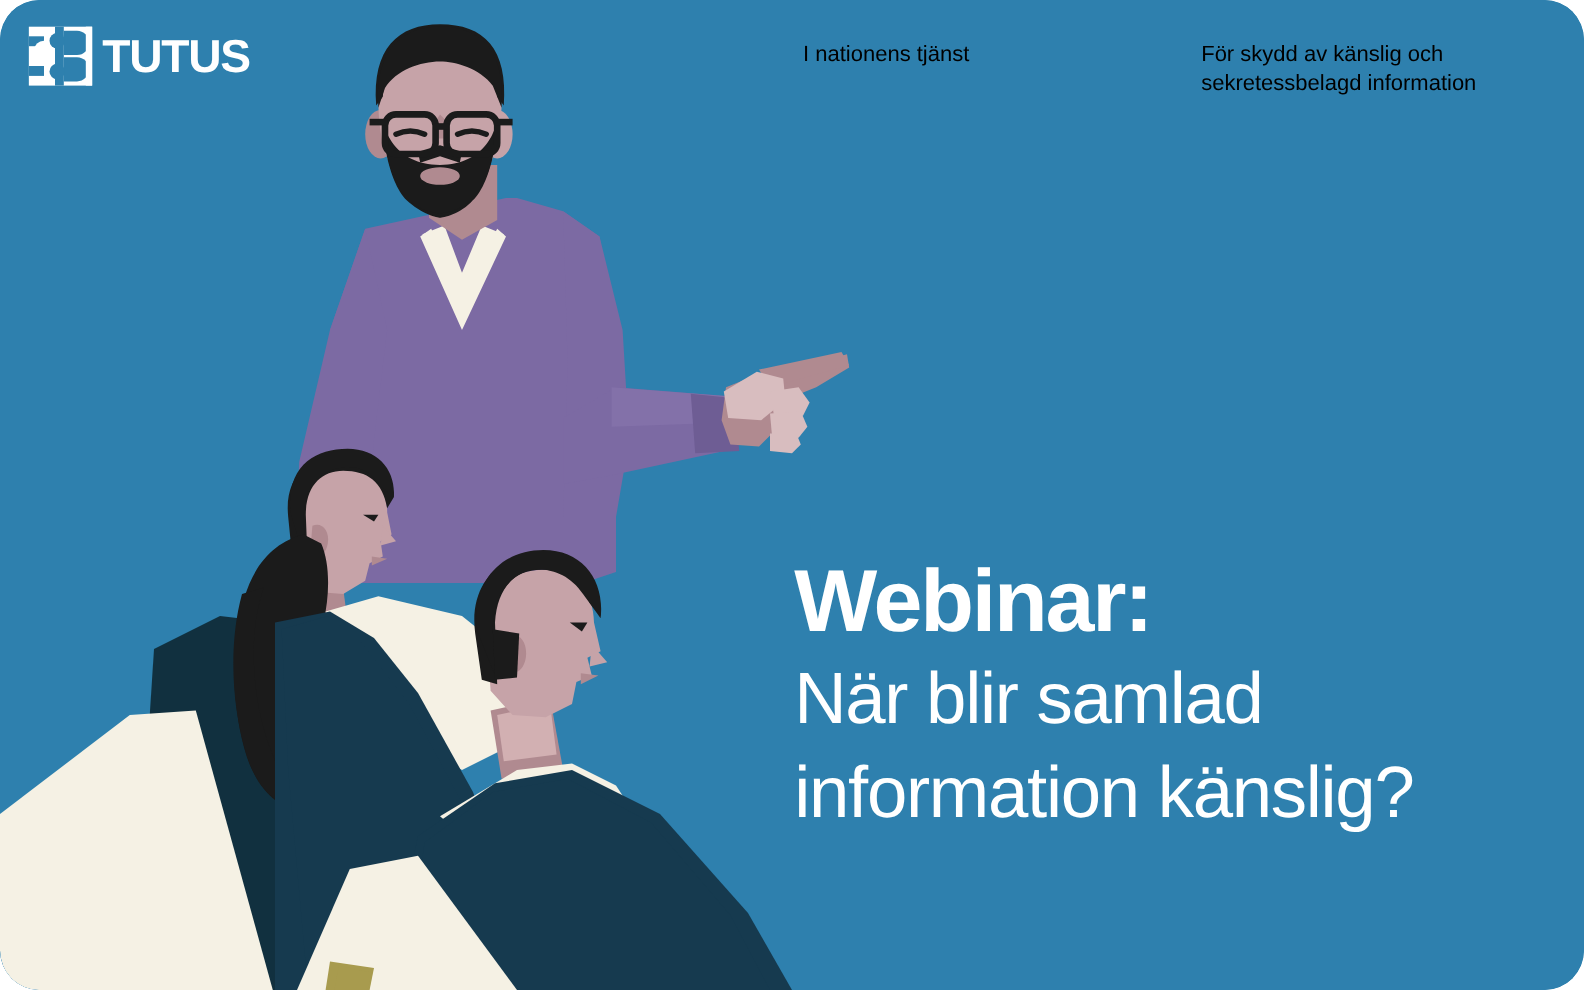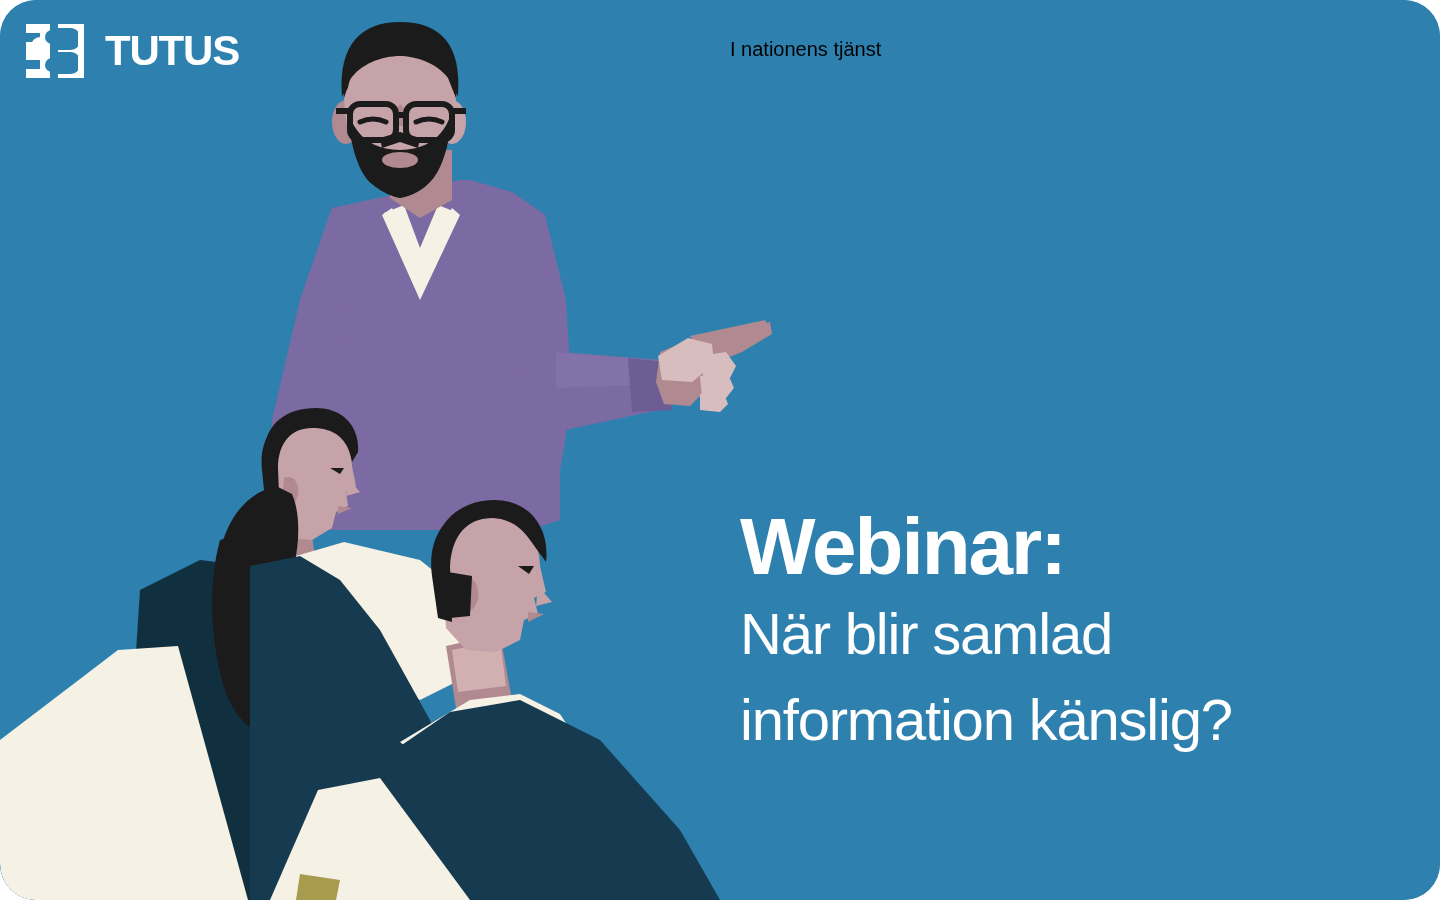"TUTUS" #logo-block { gap: 21px -> 9px }
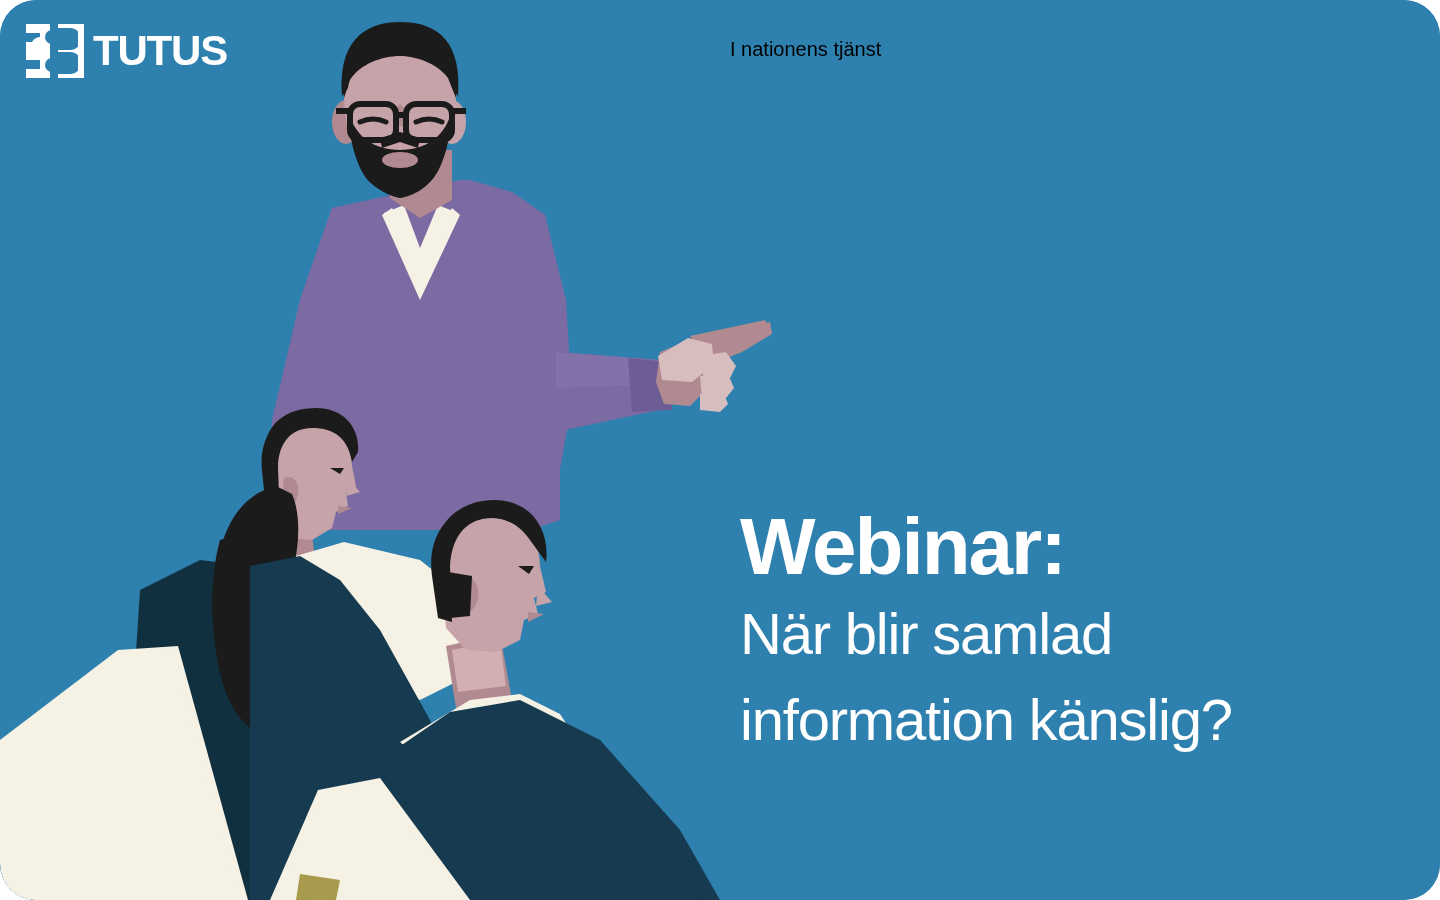"För skydd av känslig och" div.header-text { html: none -> <div>För skydd av känslig och sekretessbelagd information</div> }
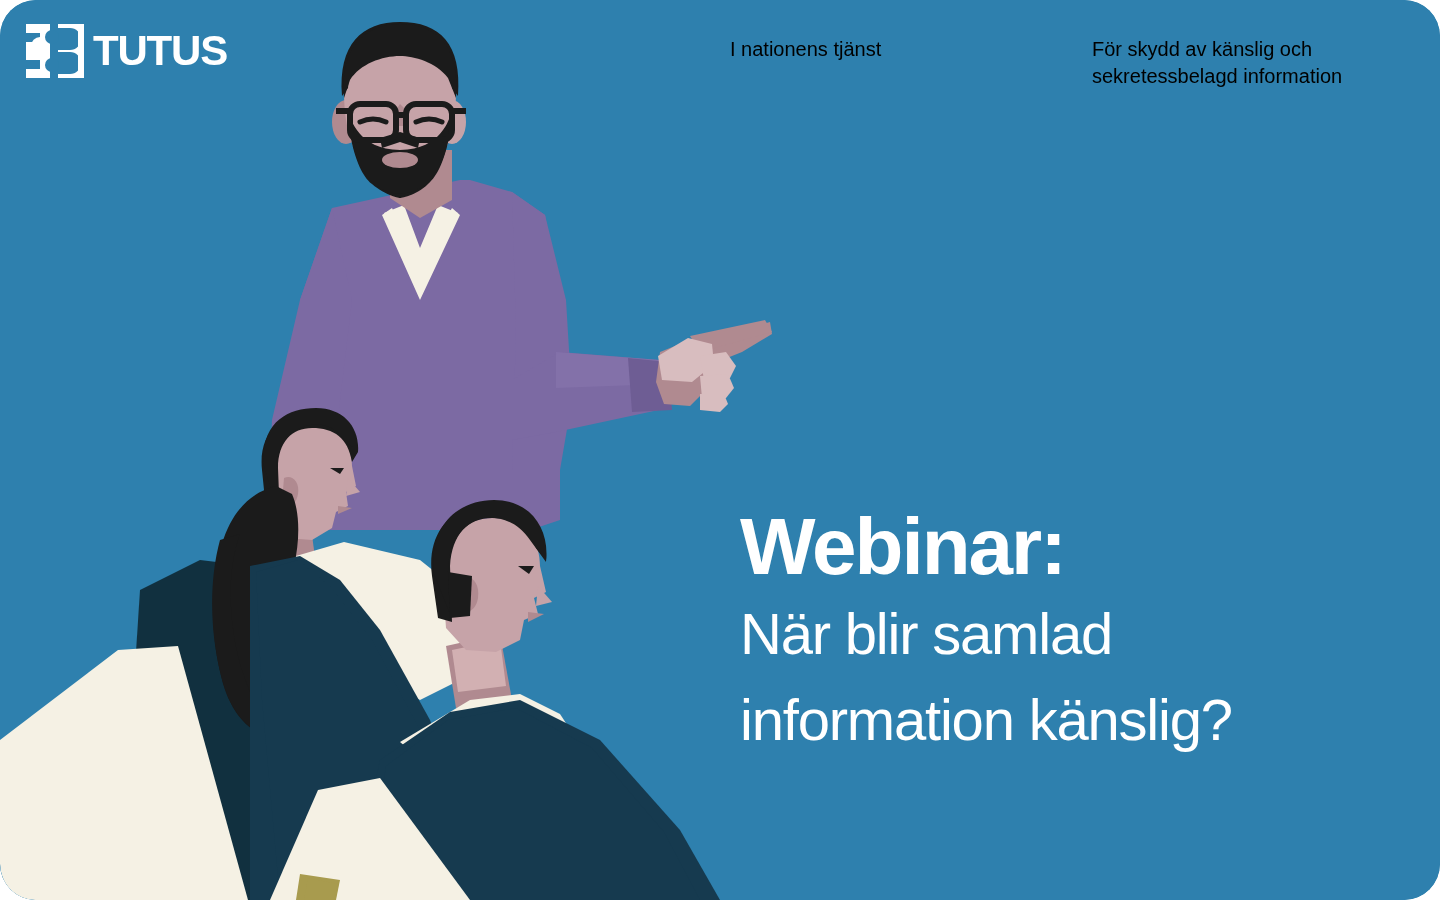"Webinar:" #title-block { left: 740px -> 722px }
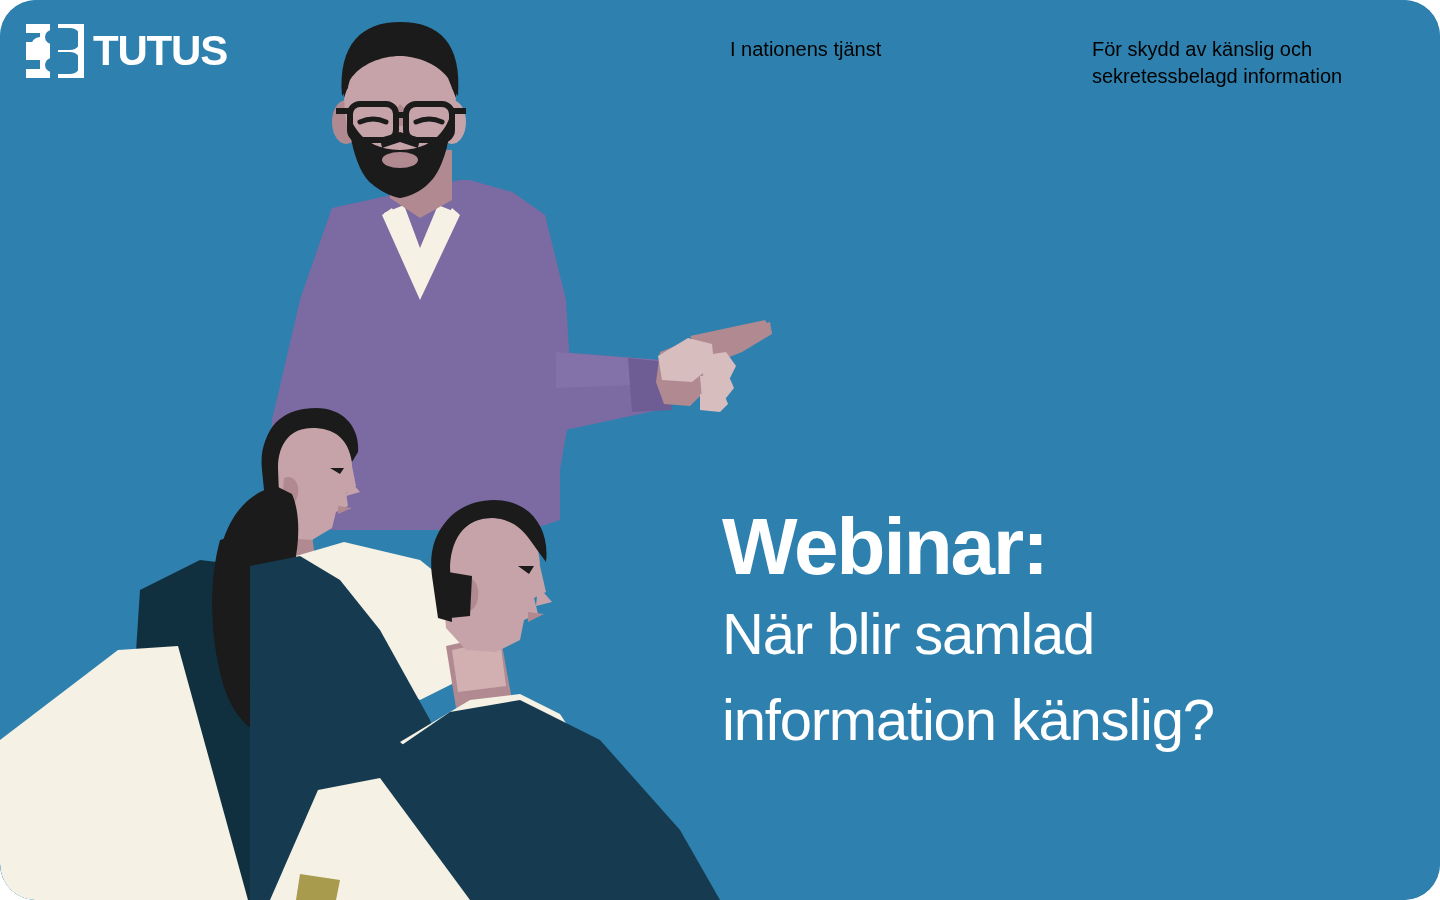"När blir samlad" #title-sub { font-size: 58px -> 66px }
